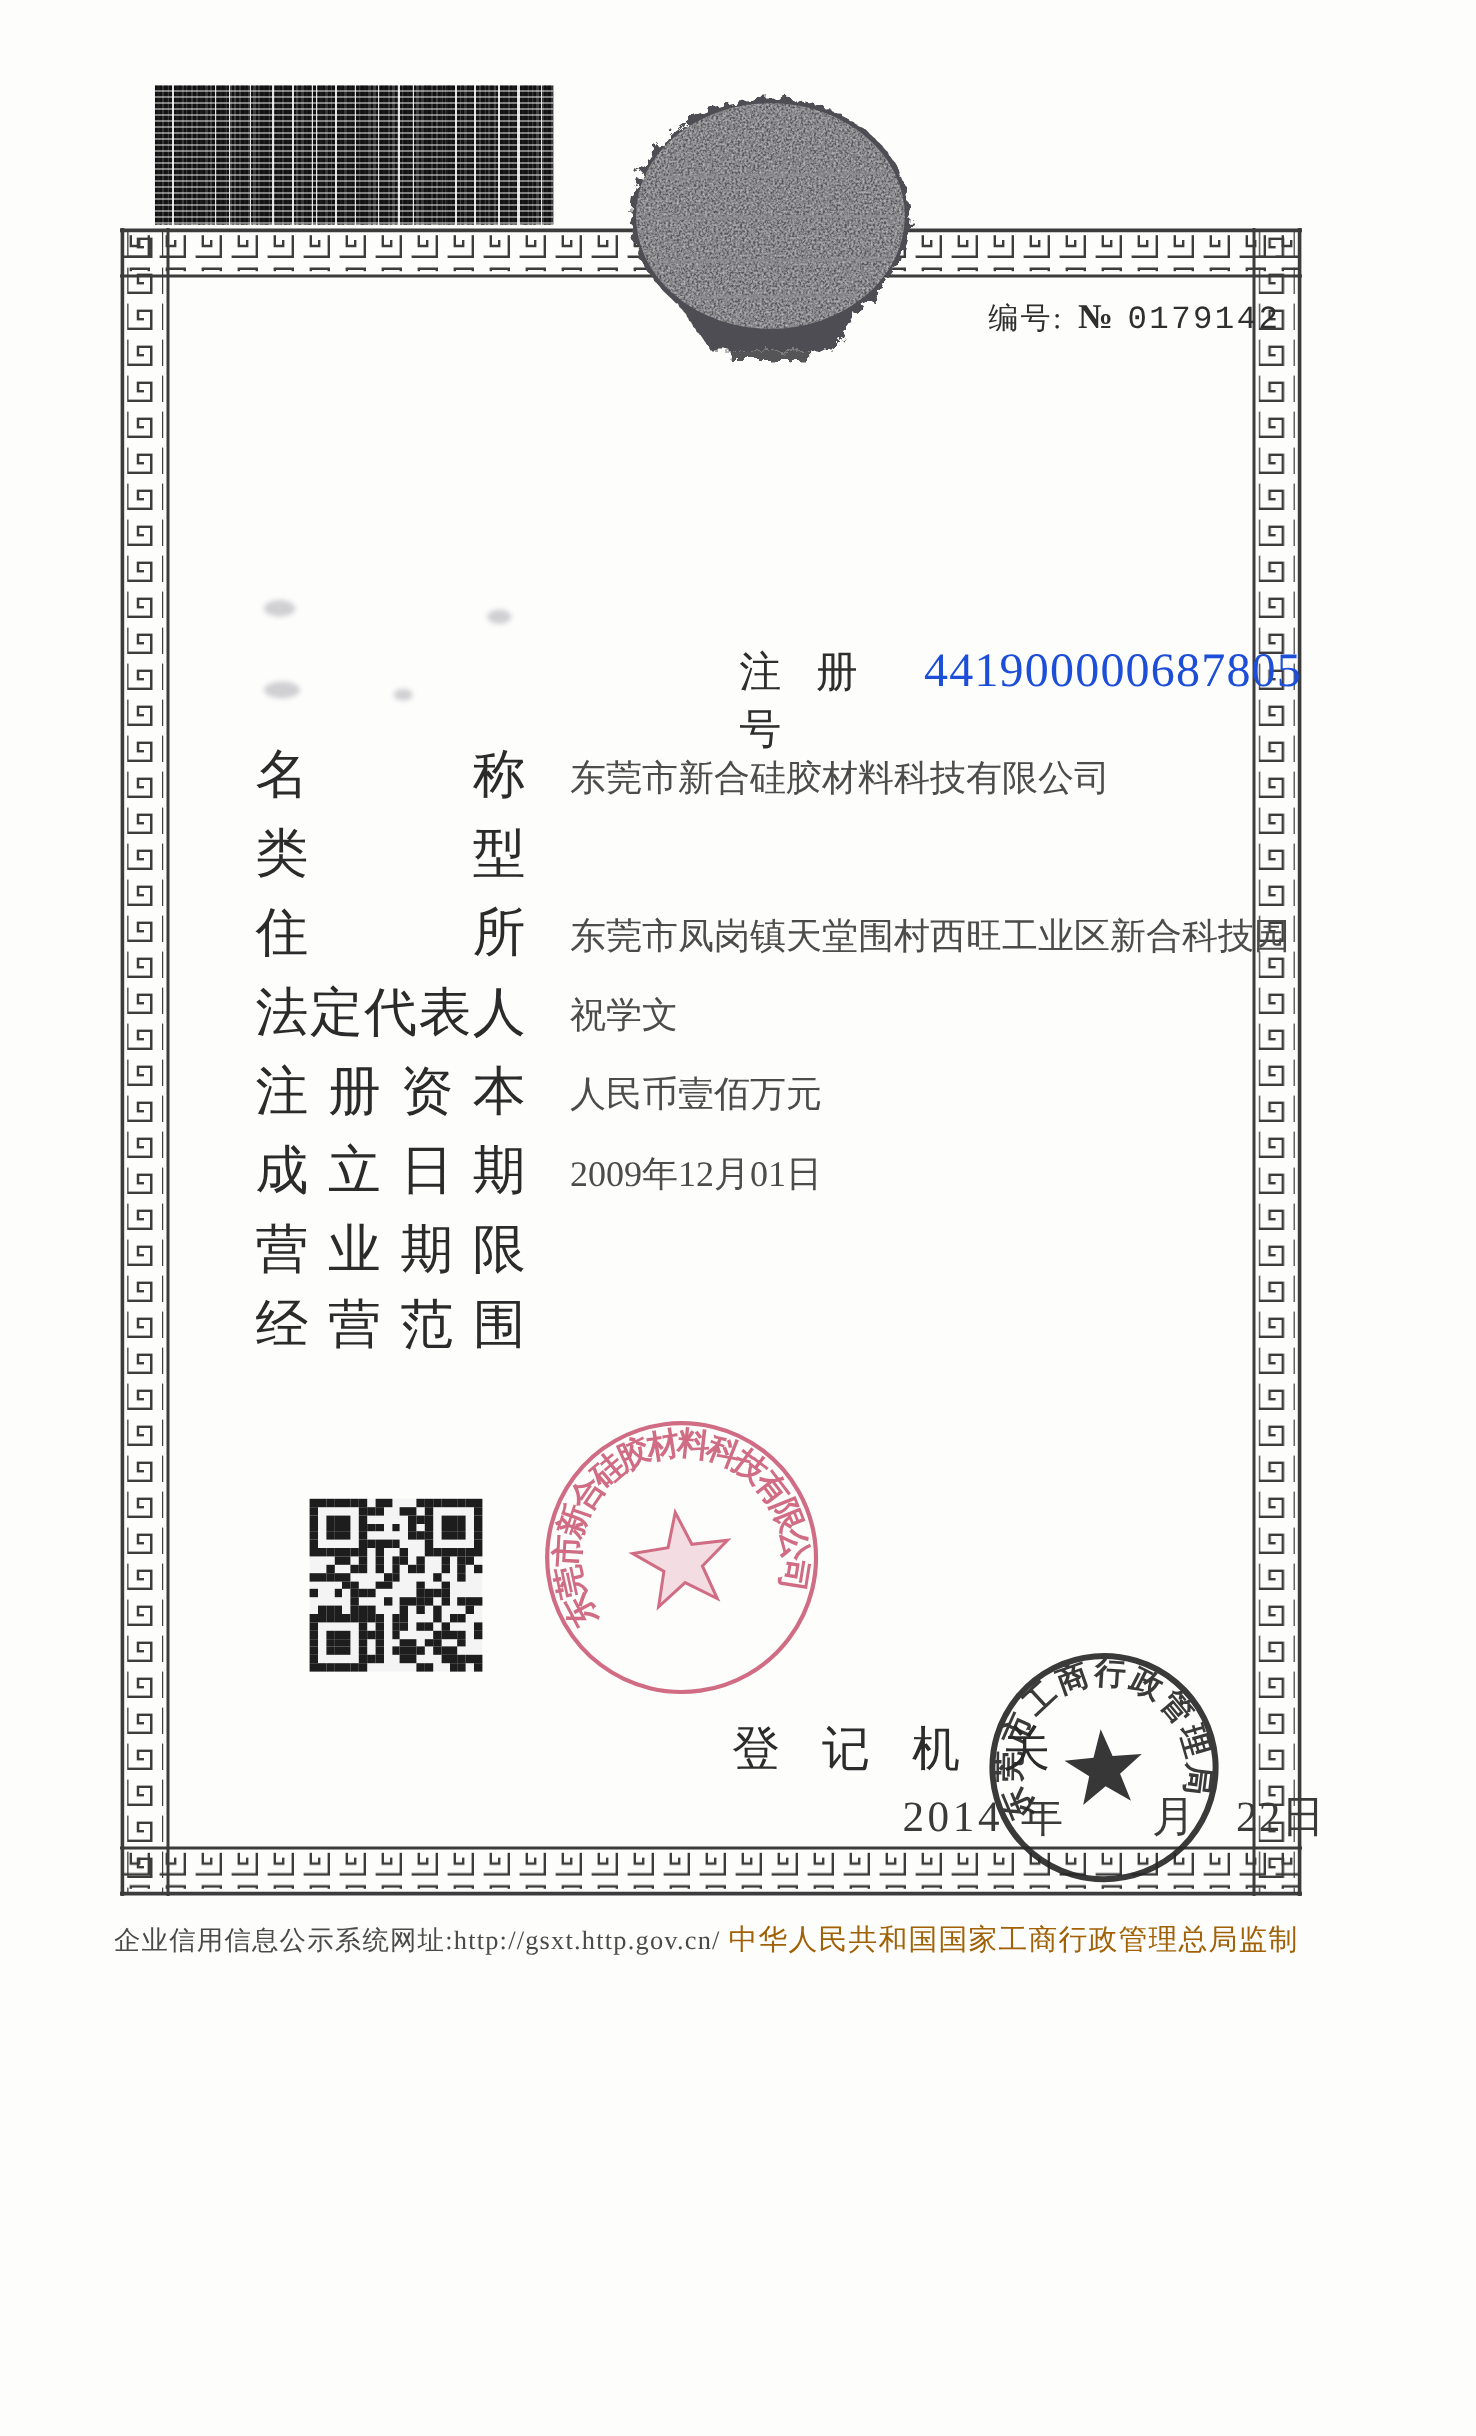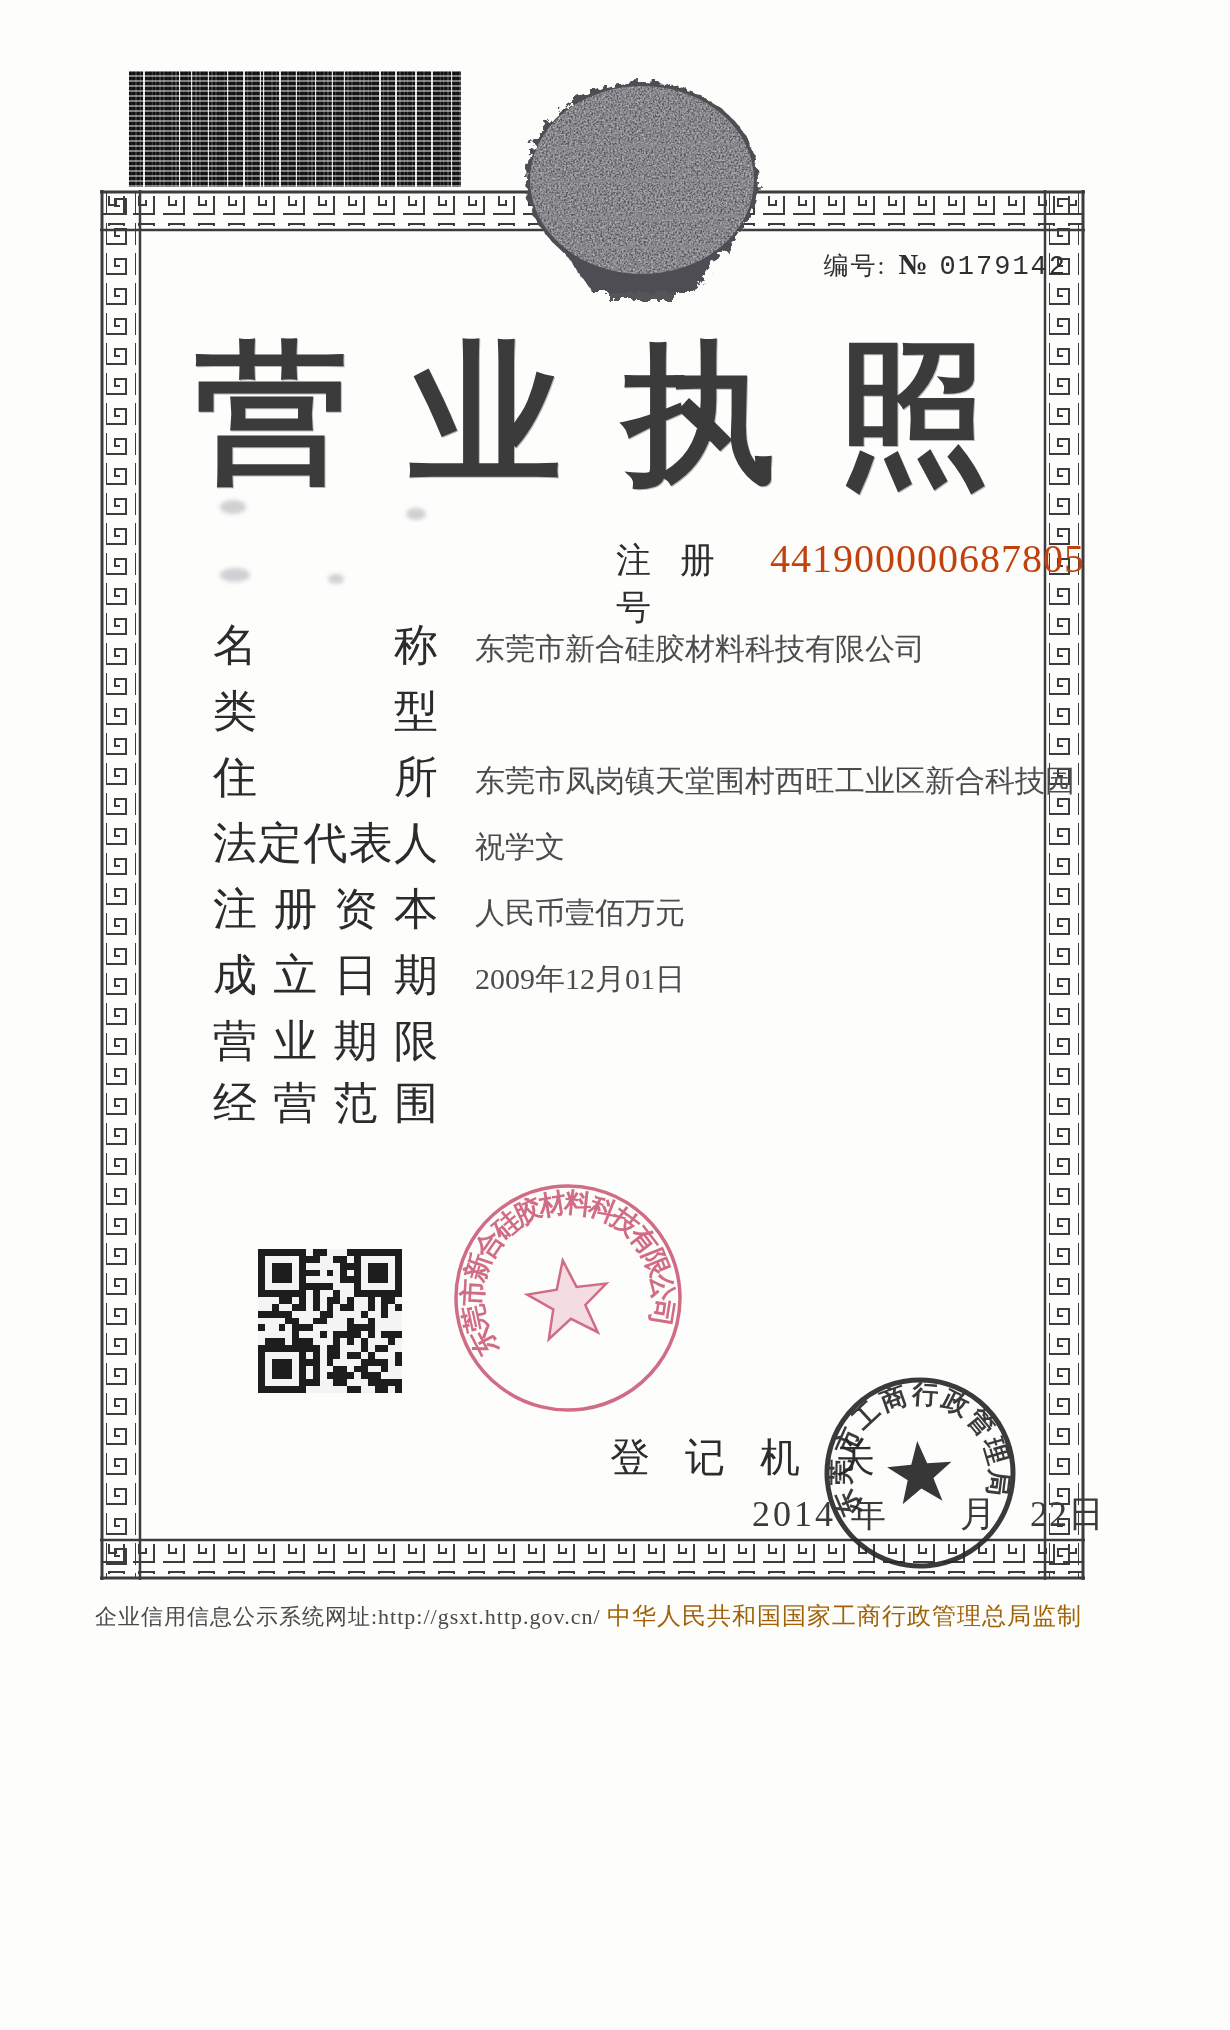"营业执照" div.title { html: <div>营业执照</div> -> none }
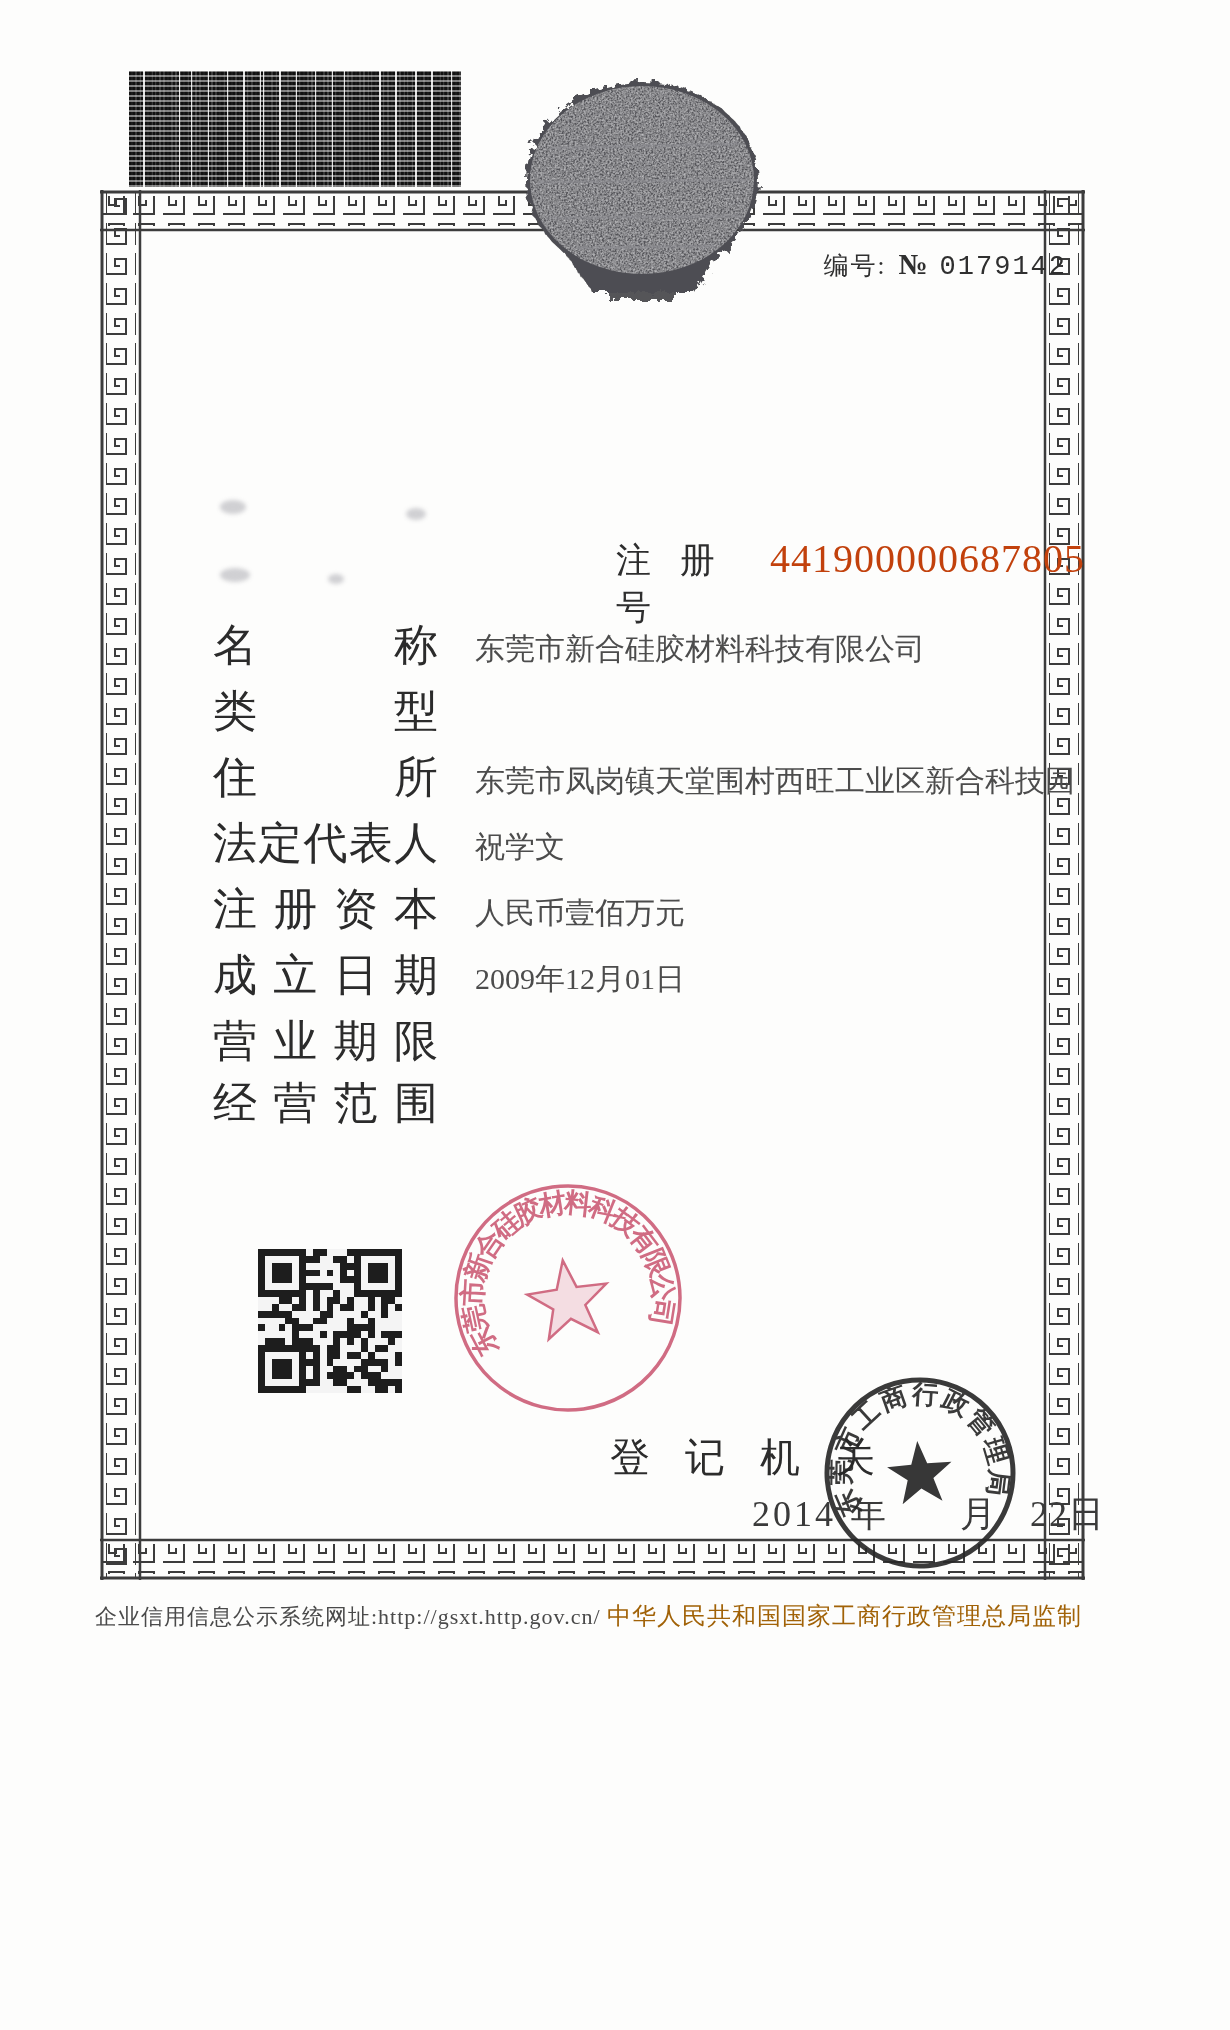"441900000687805" .regline .num { color: #c2410c -> #1d4ed8 }
